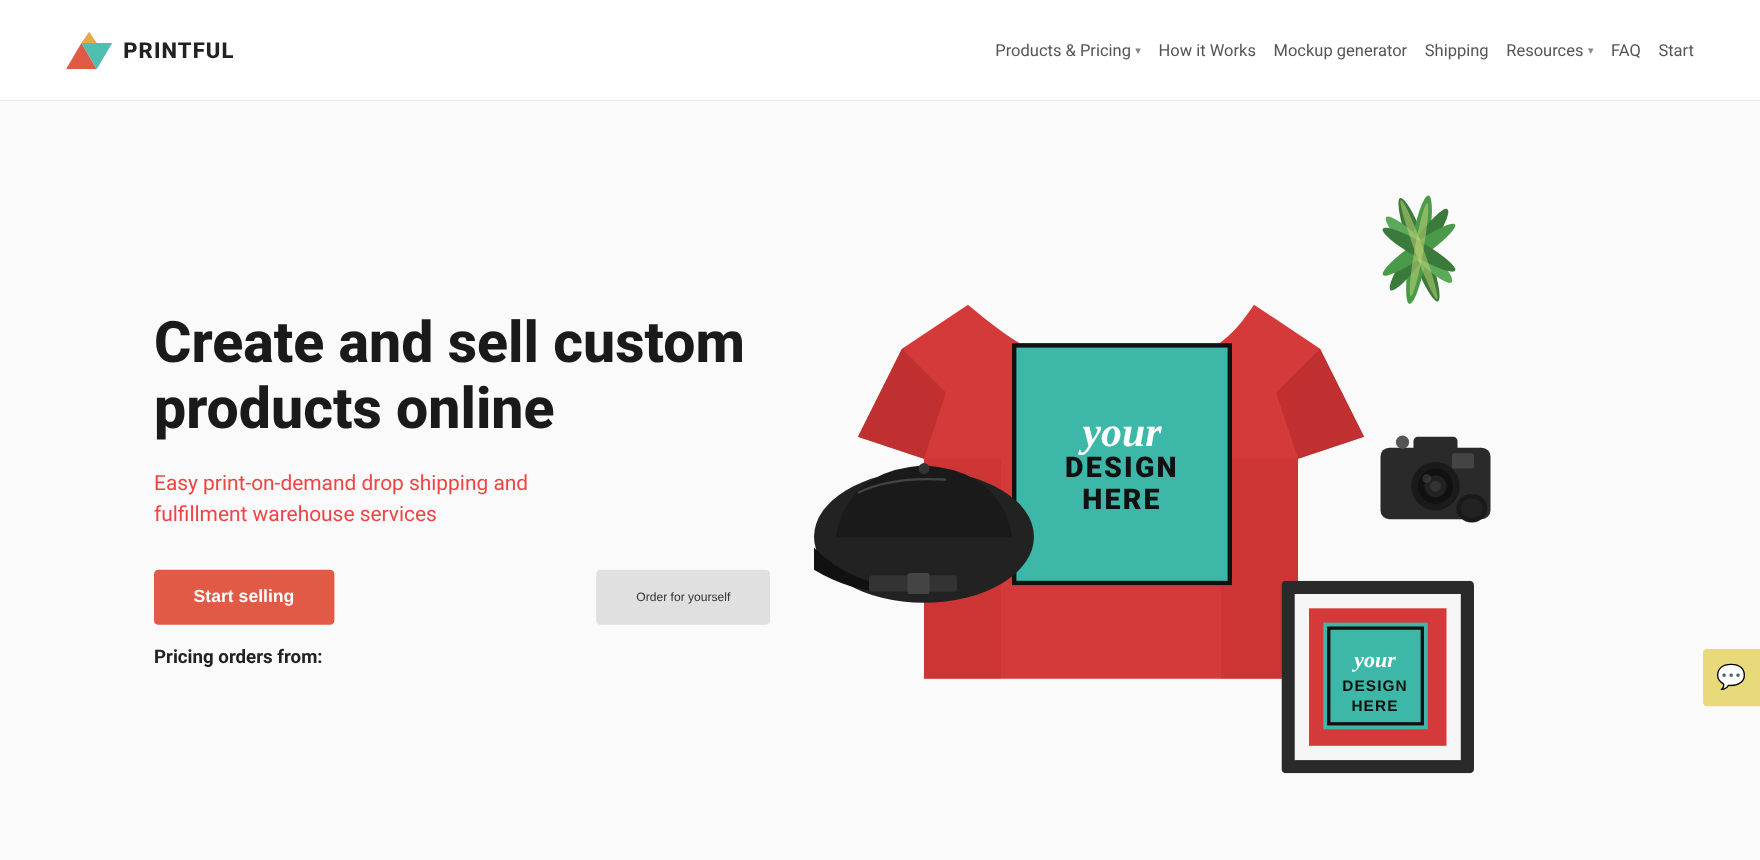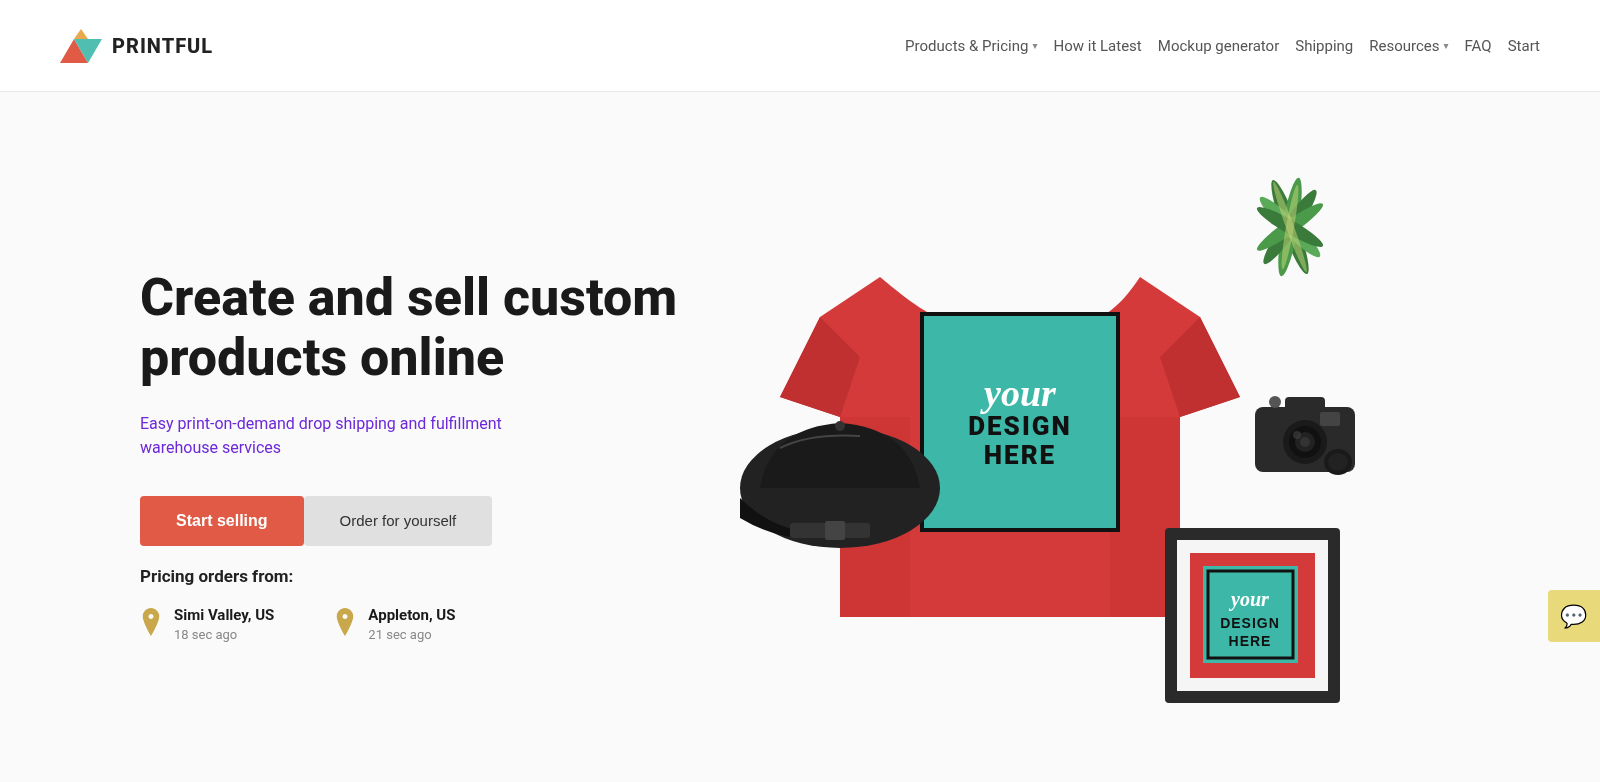"How it Latest" span { text: Latest -> Works }
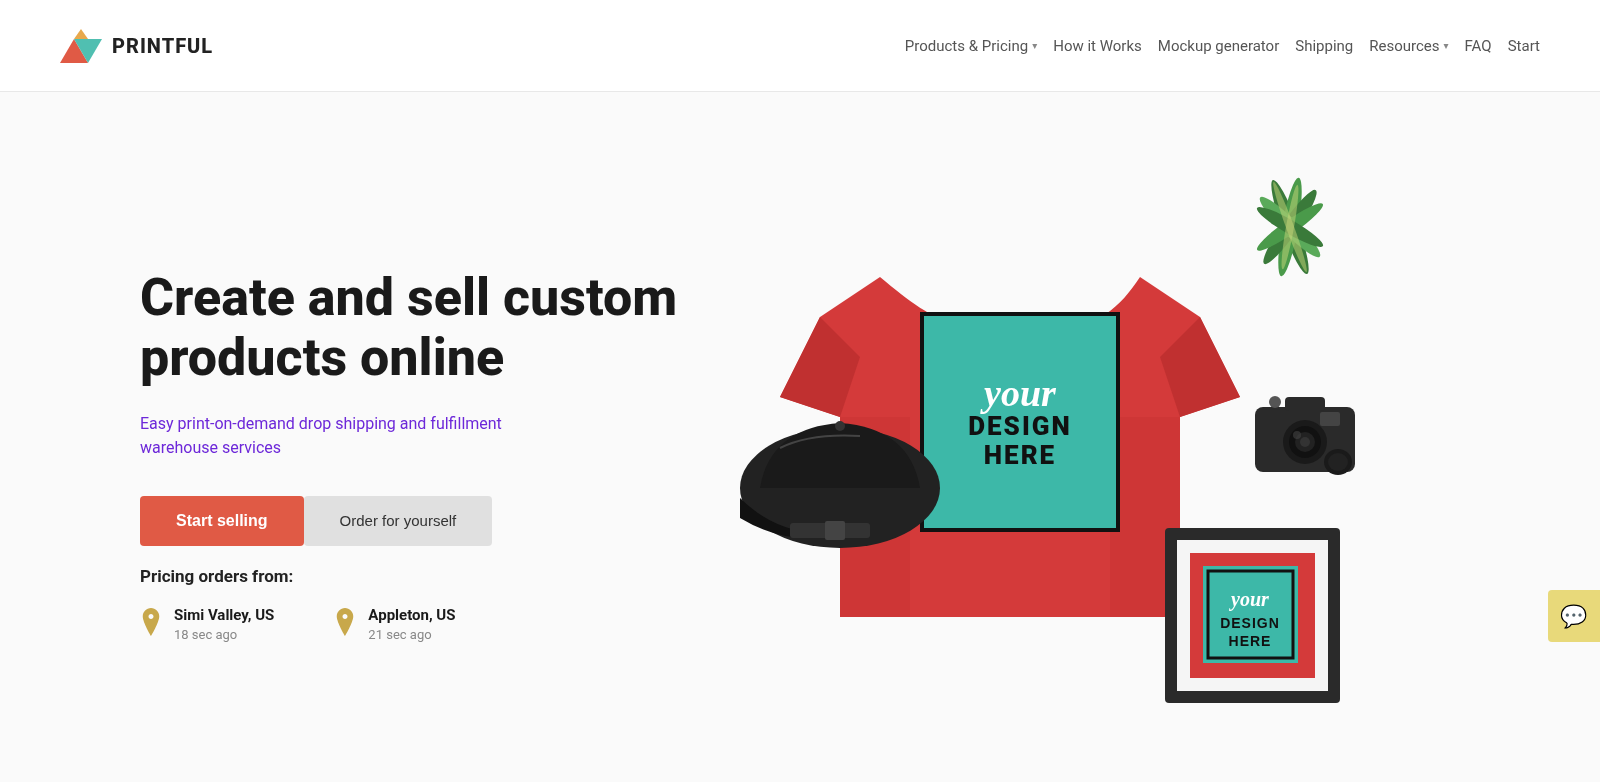"Easy print-on-demand drop shipping and" .hero-subtitle { color: #6d28d9 -> #ef4444; font-size: 16px -> 19px }
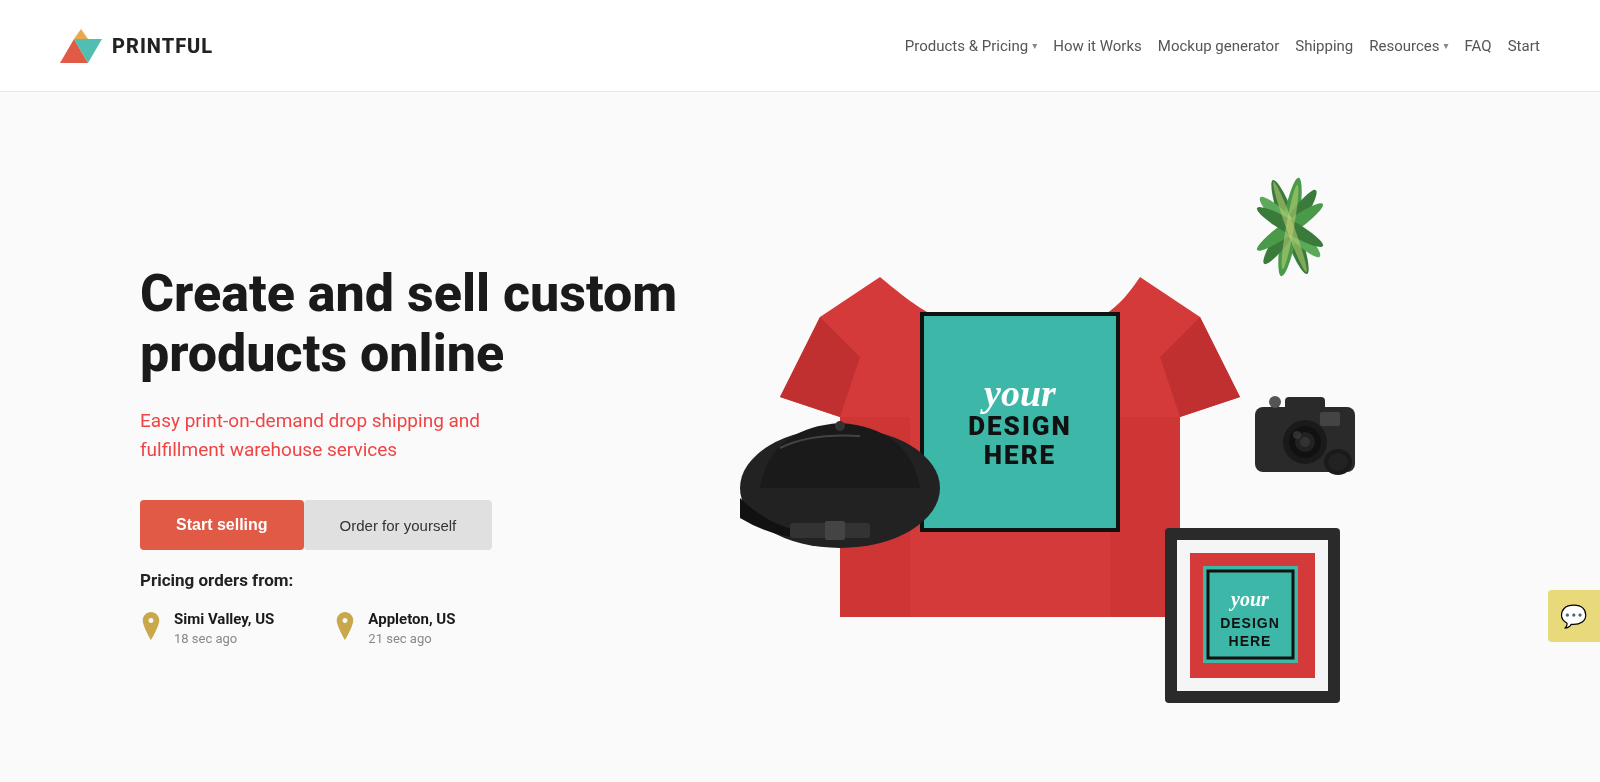"Start selling" .hero-buttons { justify-content: none -> space-between }
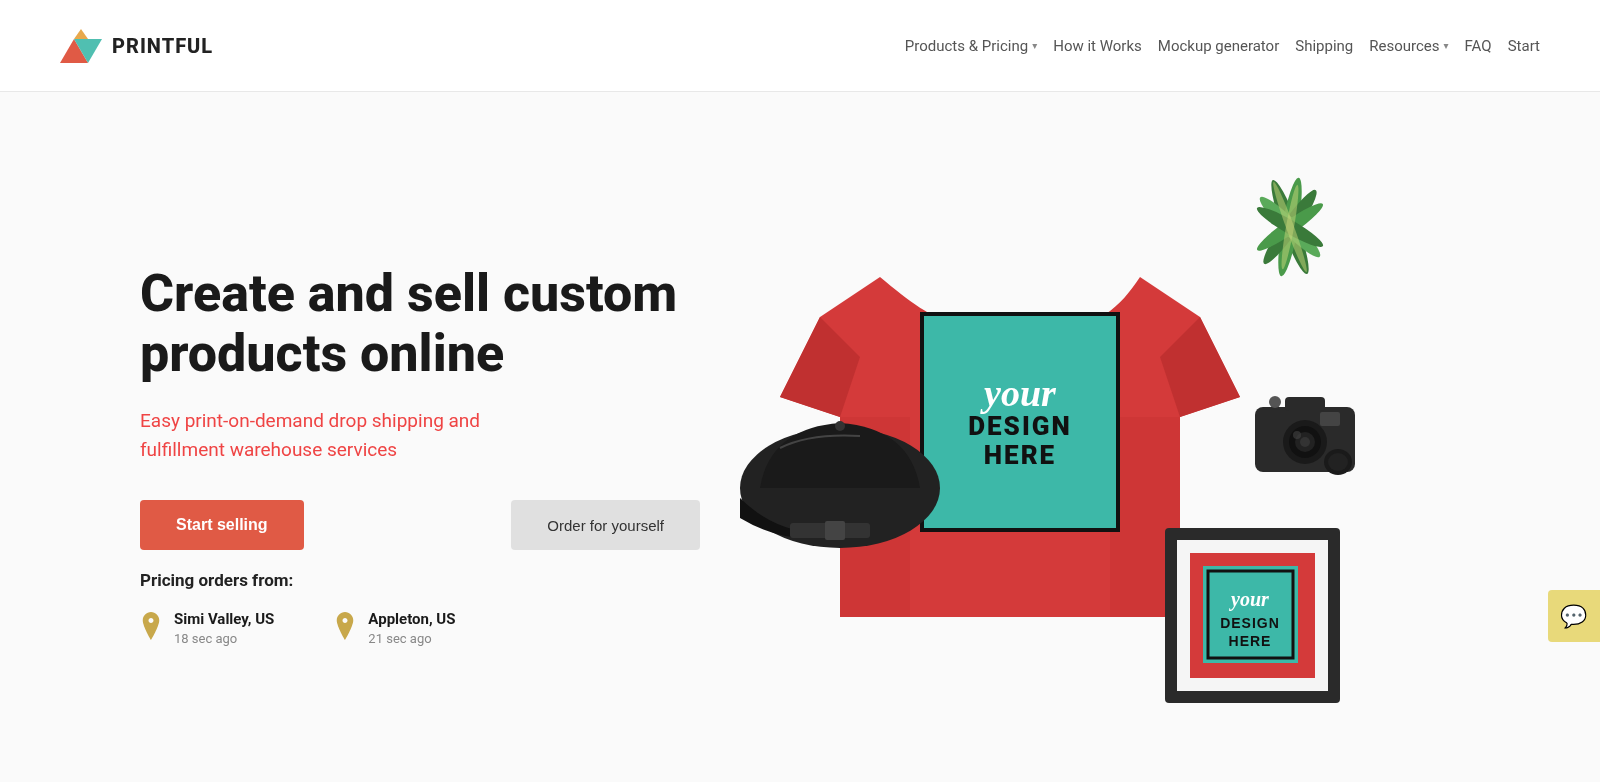"Order for yourself" .btn-secondary { font-size: 15px -> 11px }
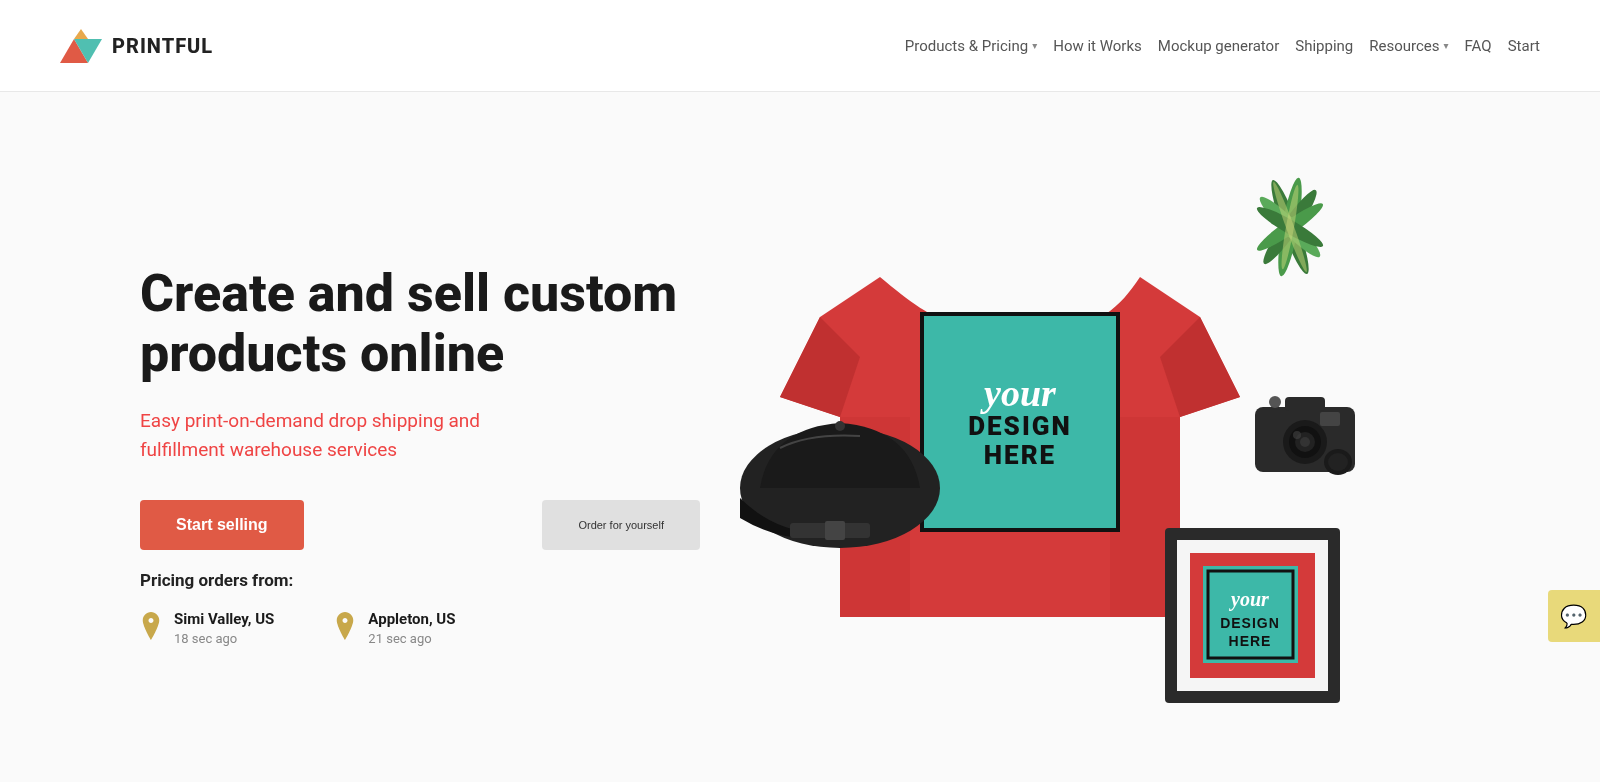"Simi Valley, US" div.orders-list { html: <div> <div> <svg> <path></path> </svg> <div> <div>Simi Valley, US</div> <div>18 sec ago</div> </div> </div> <div> <svg> <path></path> </svg> <div> <div>Appleton, US</div> <div>21 sec ago</div> </div> </div> </div> -> none }
